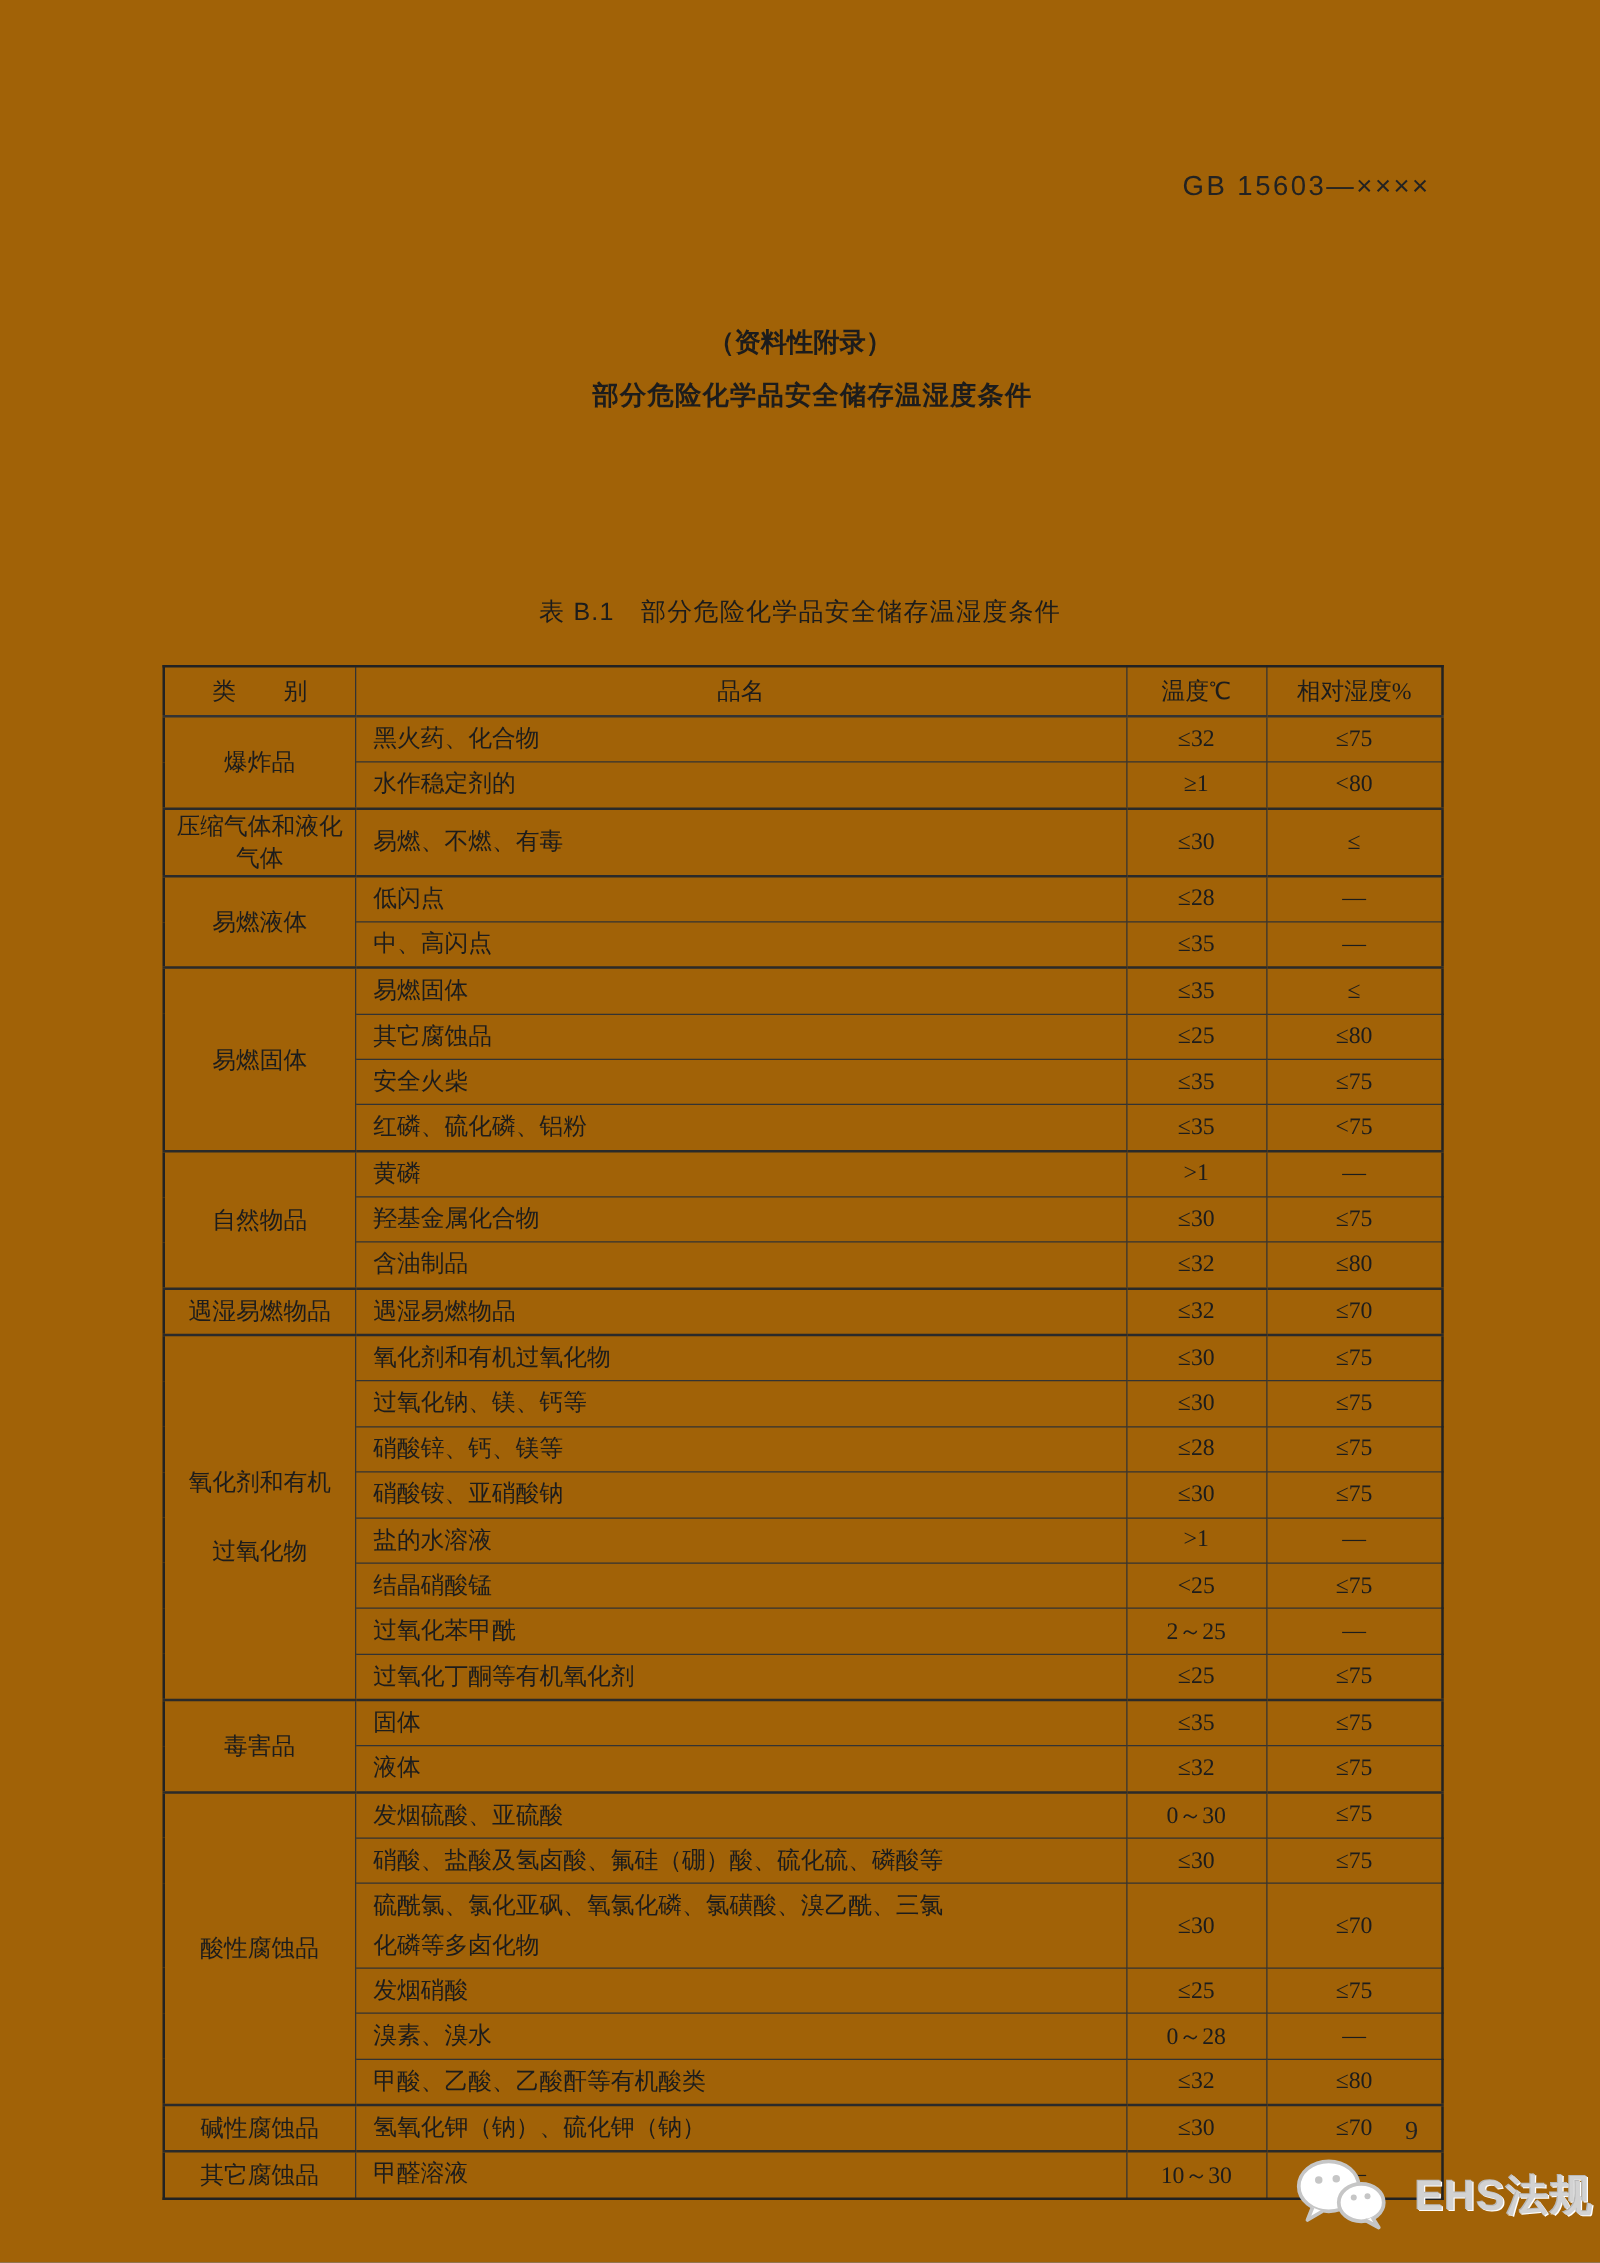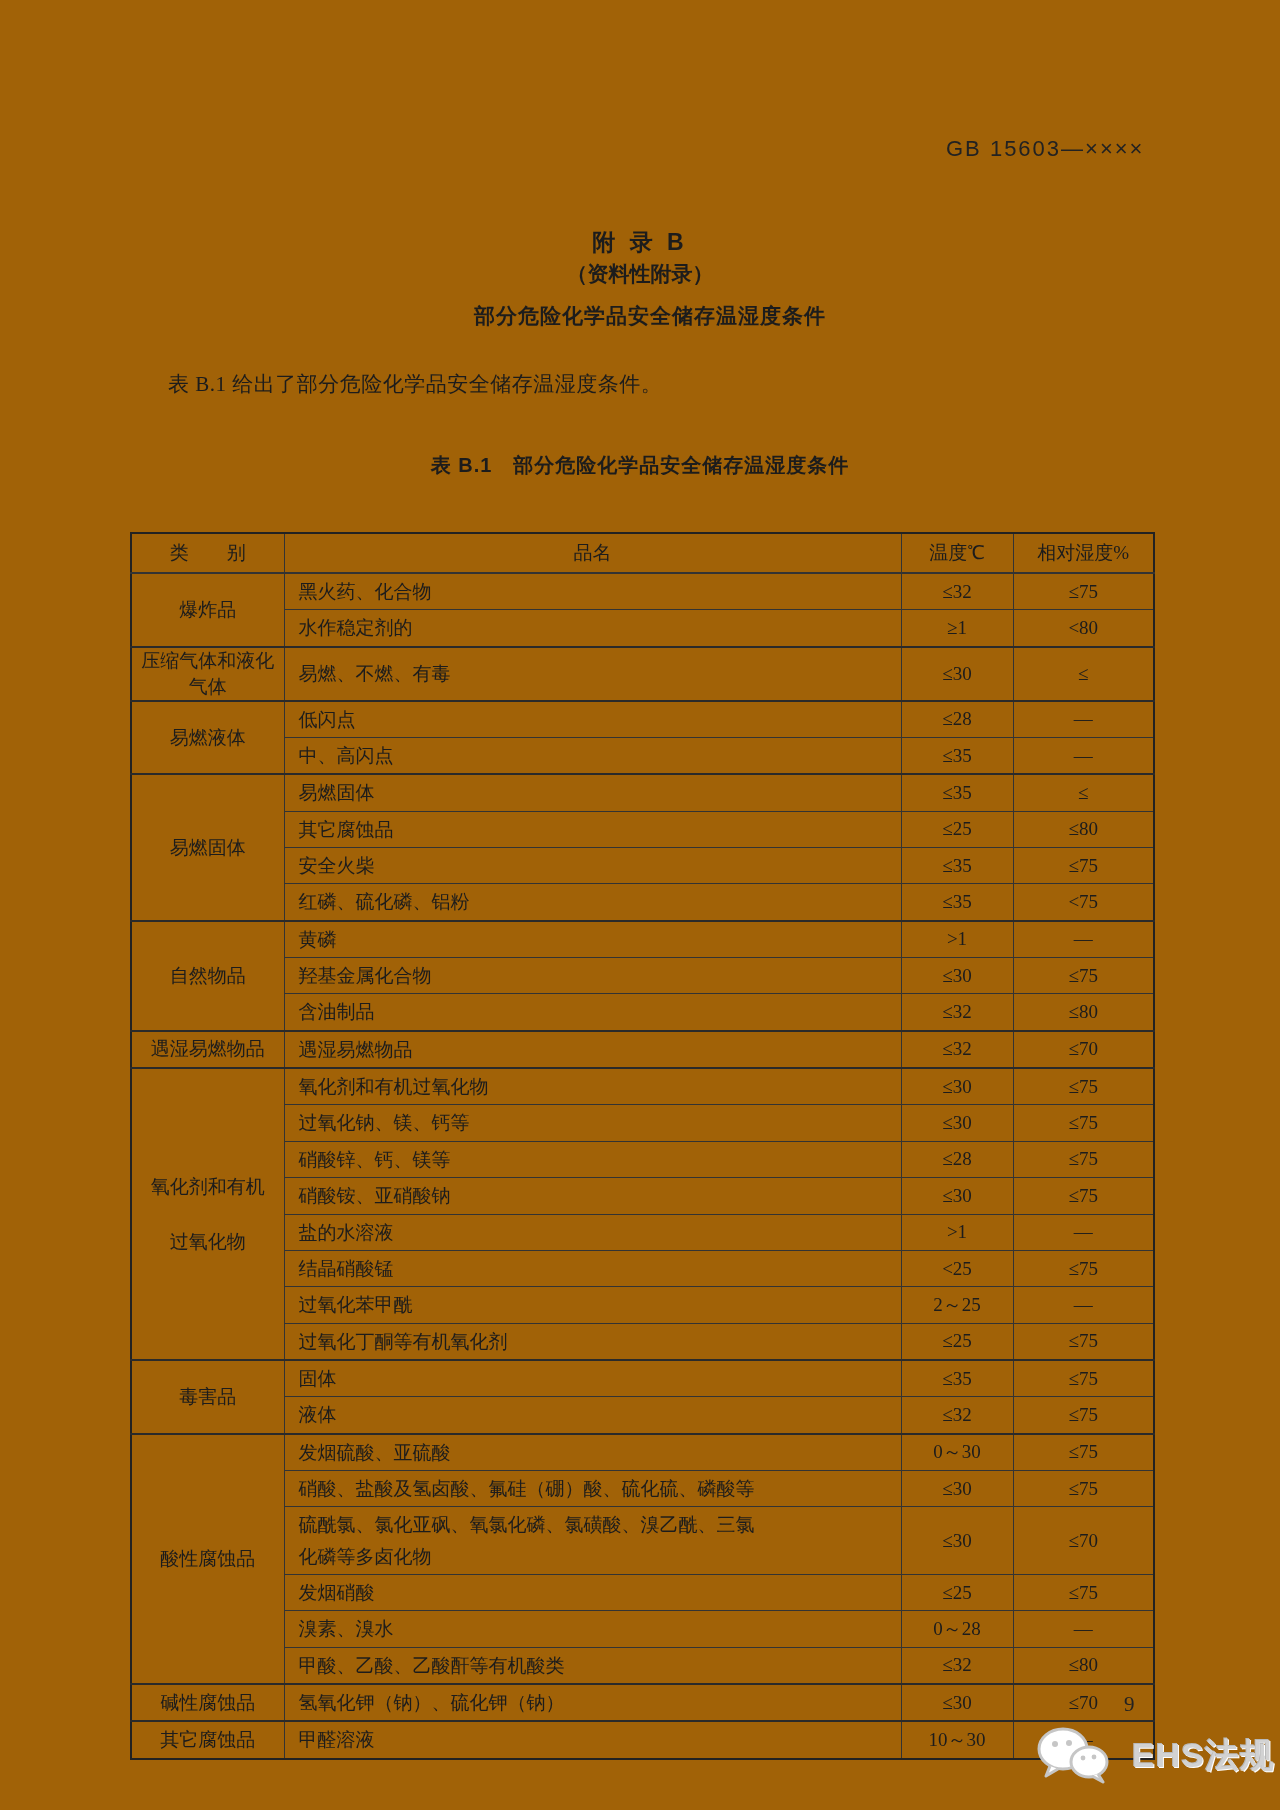"附 录 B" div.centered { html: <div>附 录 B</div> -> none }
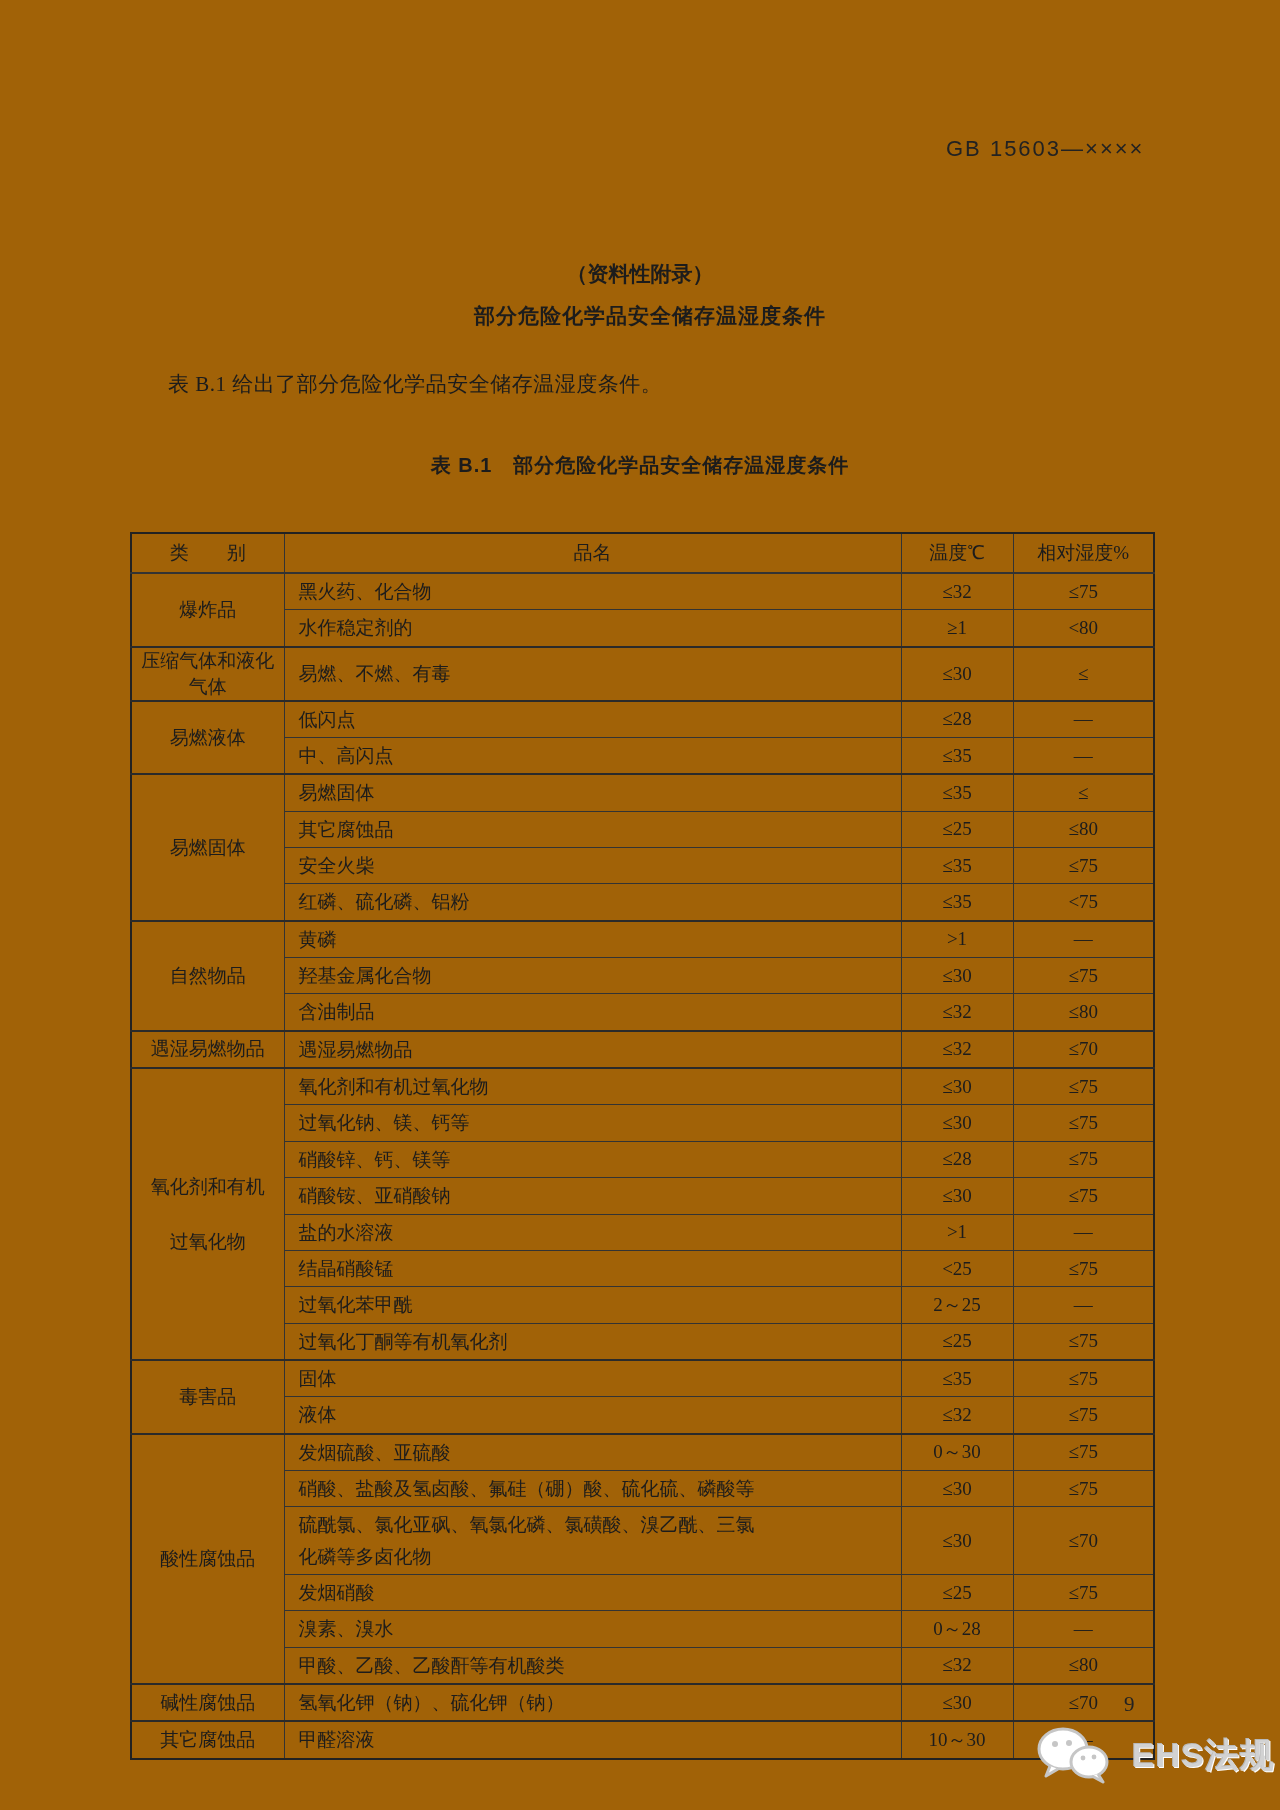"表 B.1 给出了部分危险化学品安全储存温湿度条件。" div.intro { html: <div>表 B.1 给出了部分危险化学品安全储存温湿度条件。</div> -> none }
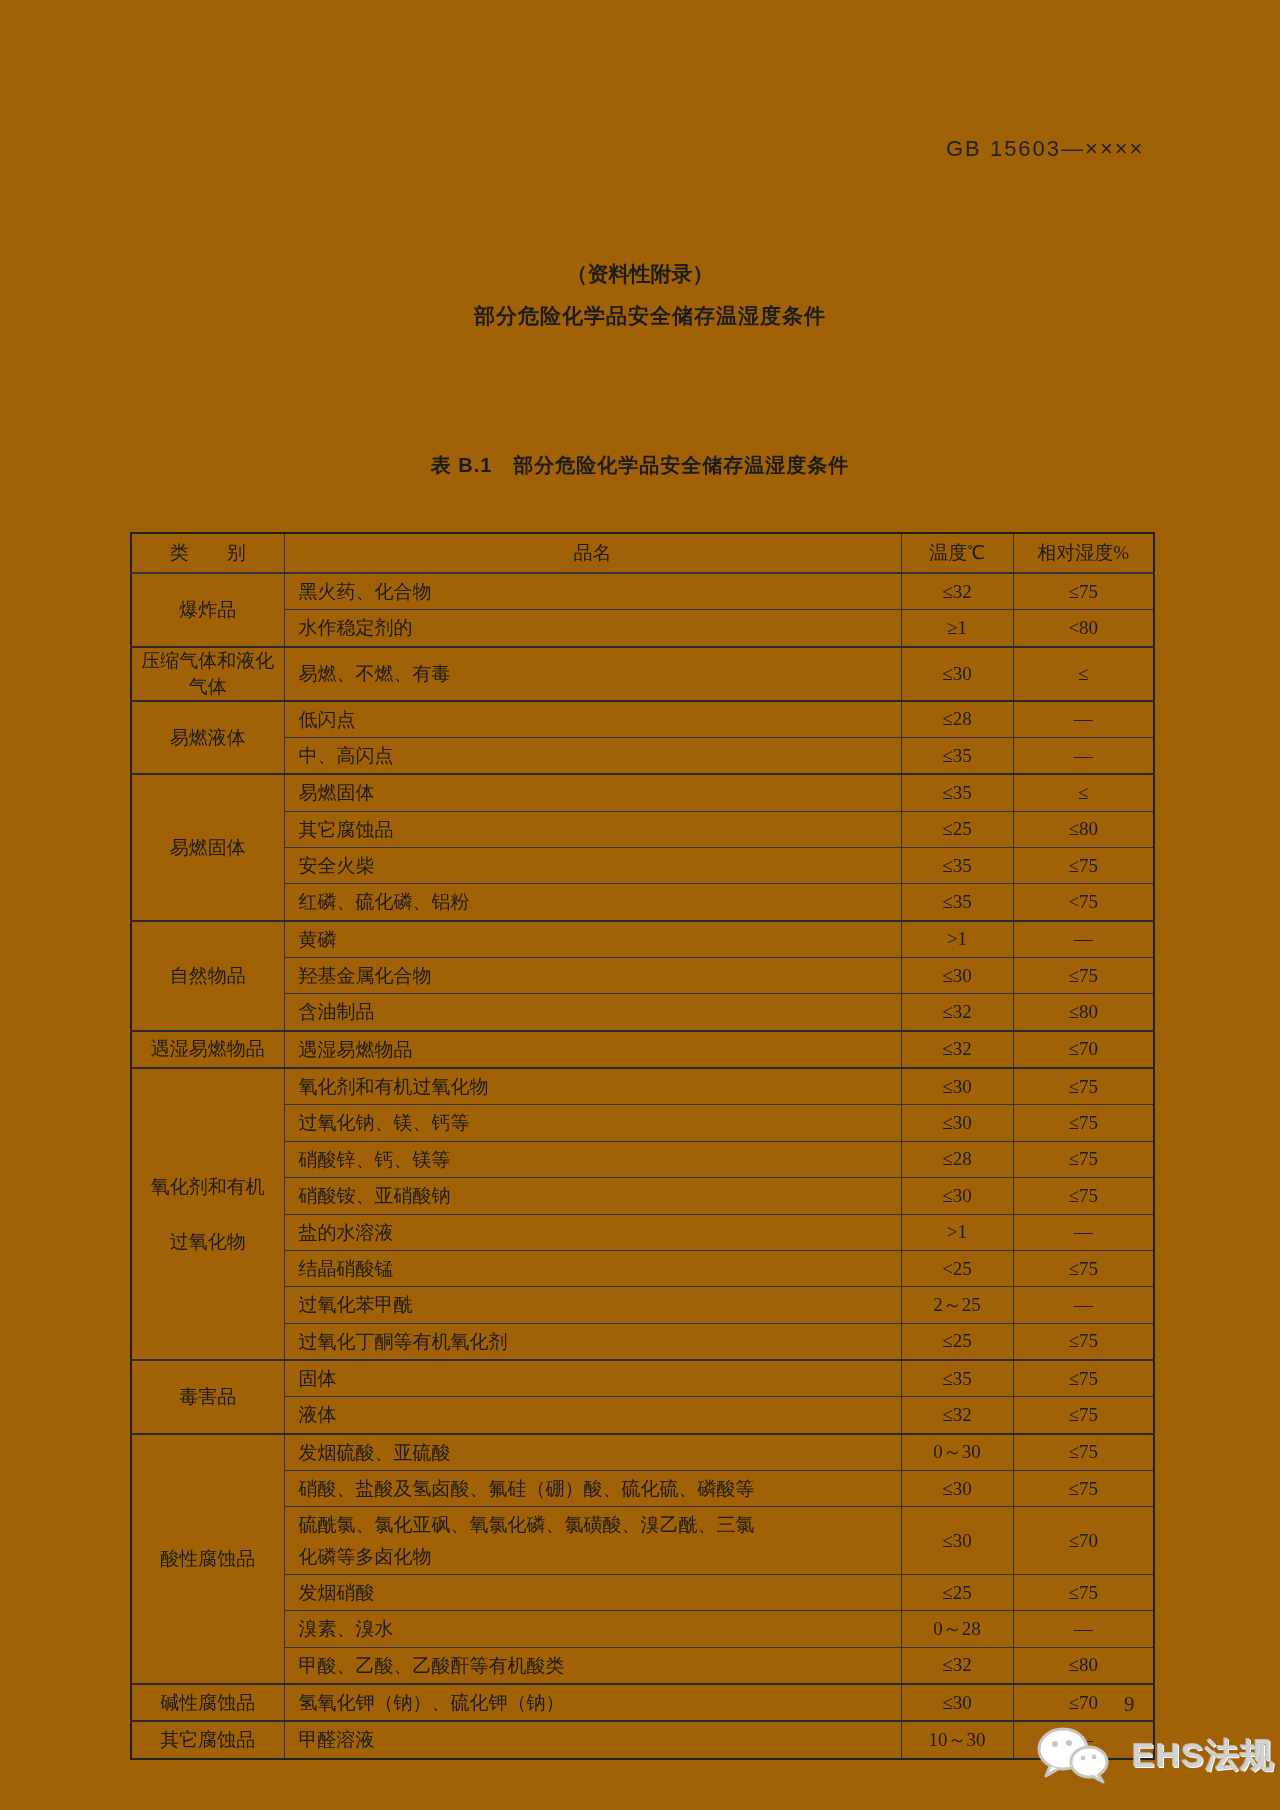"表 B.1 部分危险化学品安全储存温湿度条件" .table-caption { font-weight: bold -> normal; top: 452px -> 476px }
